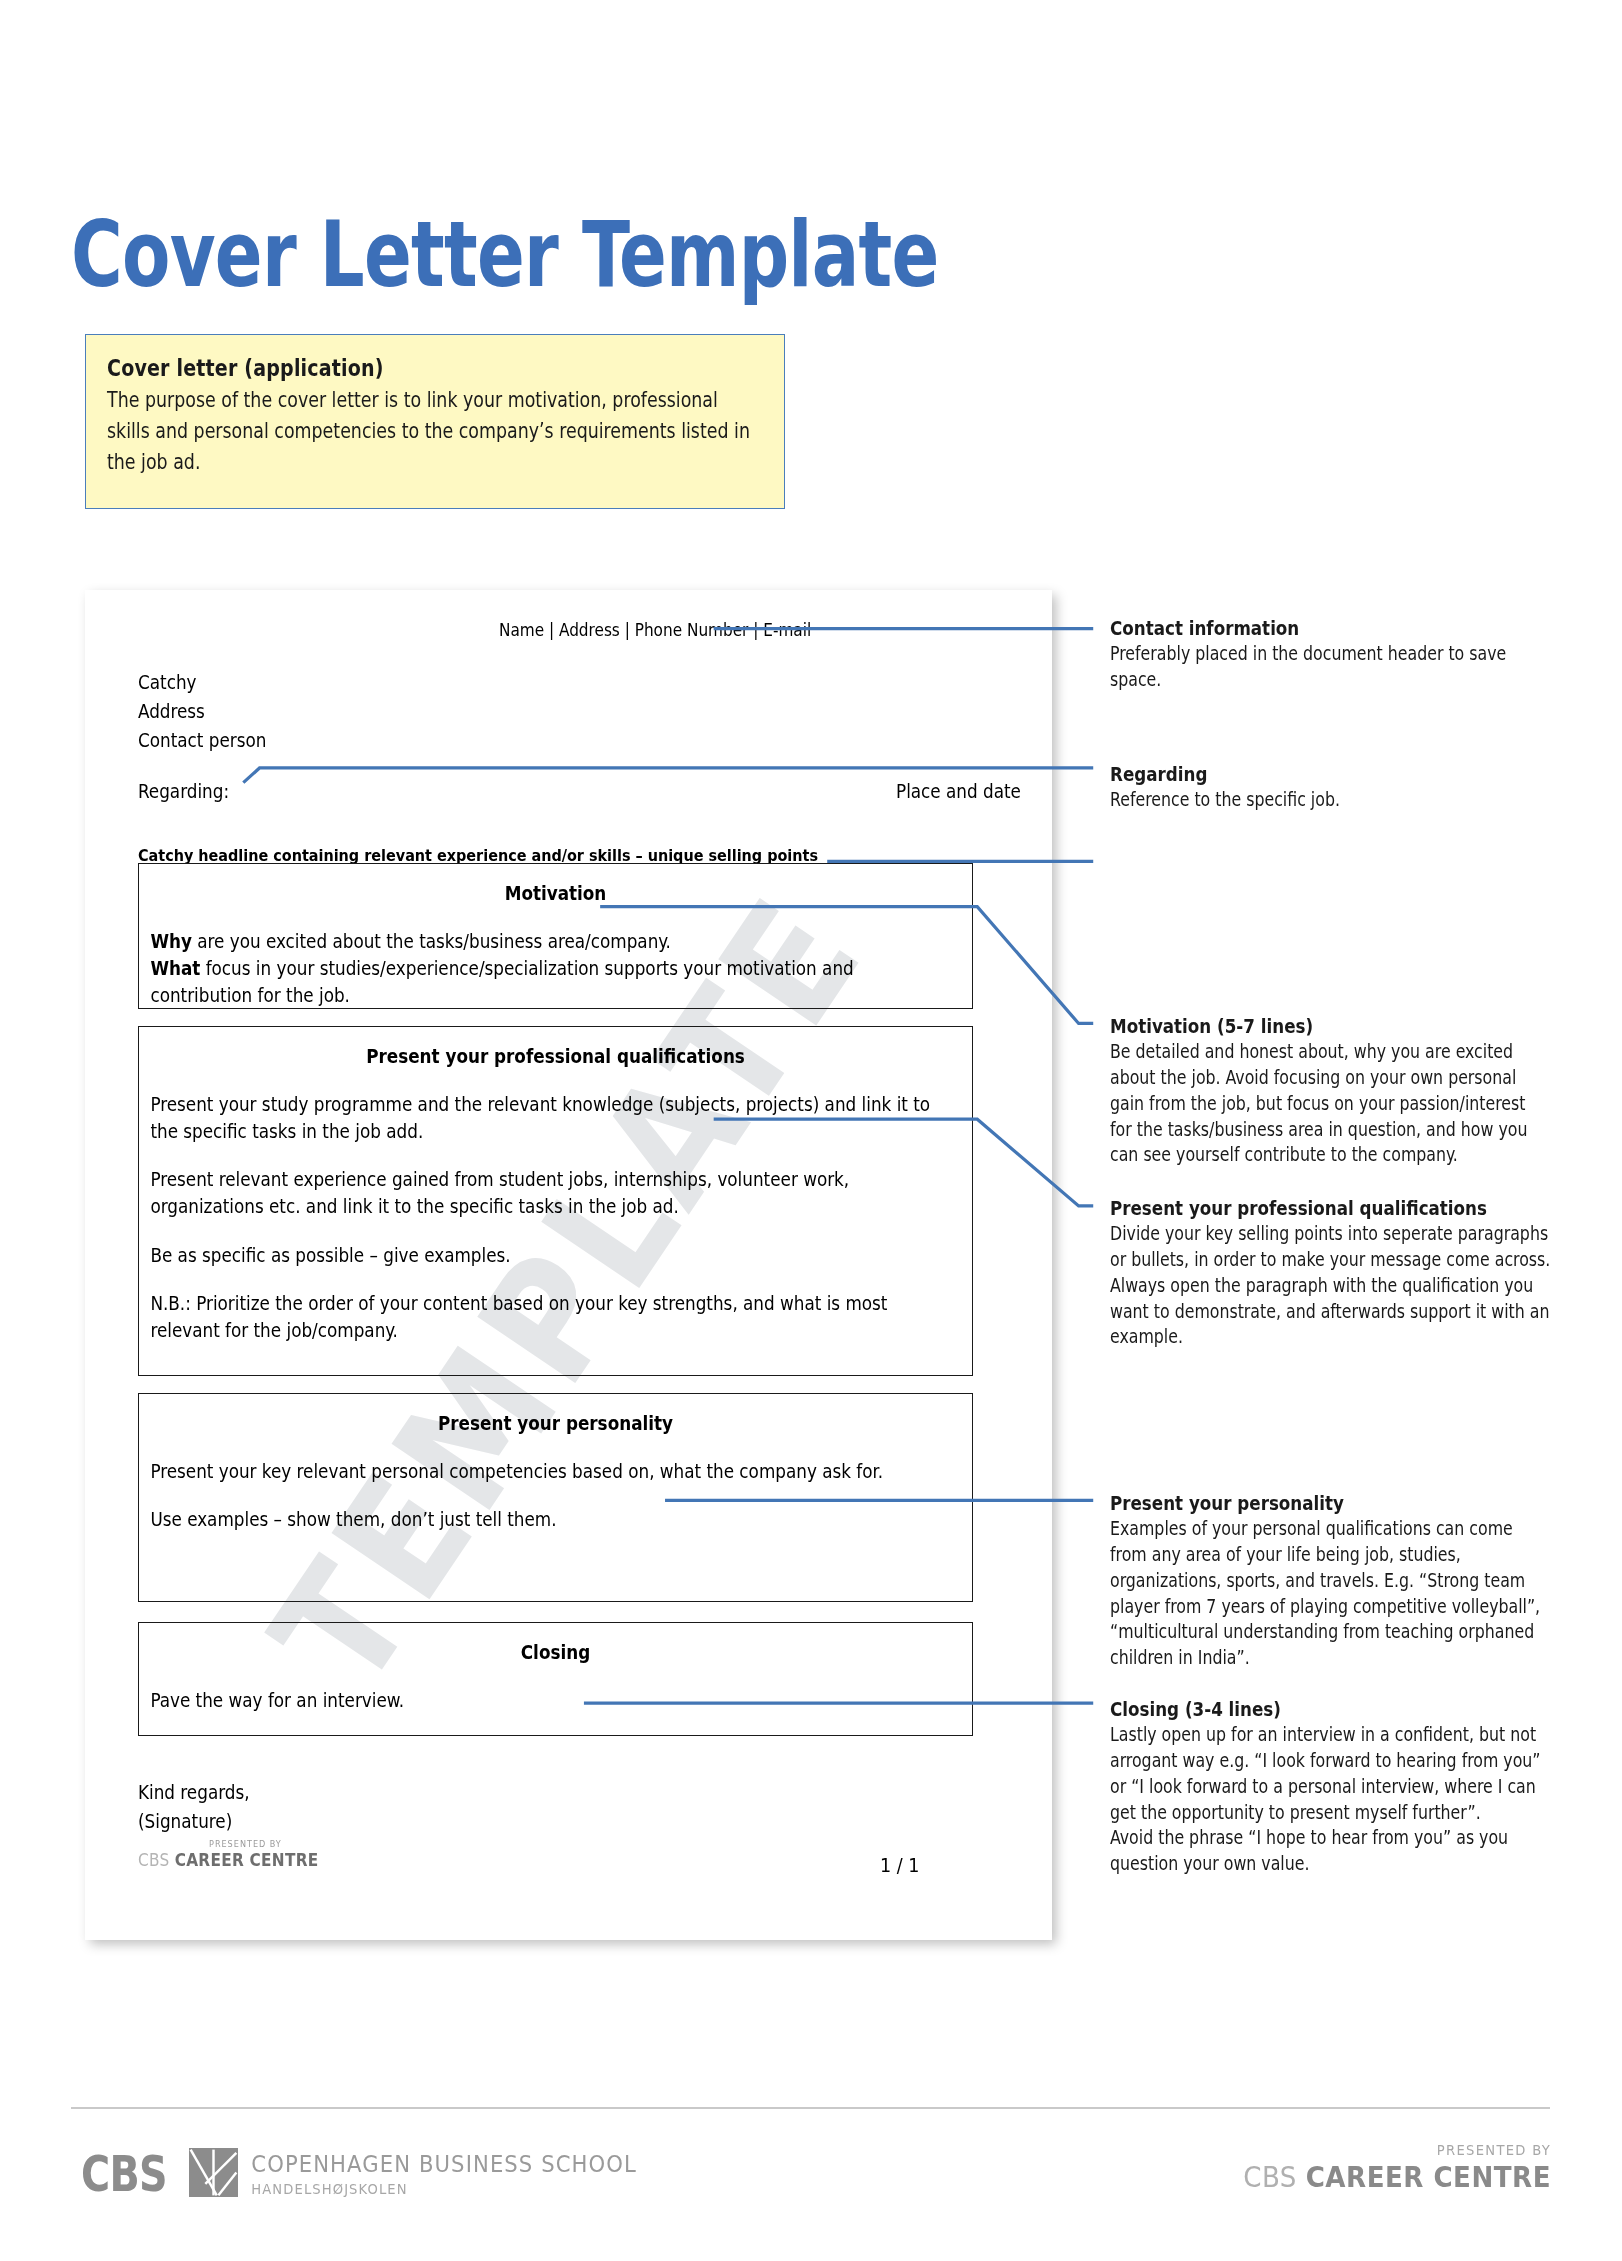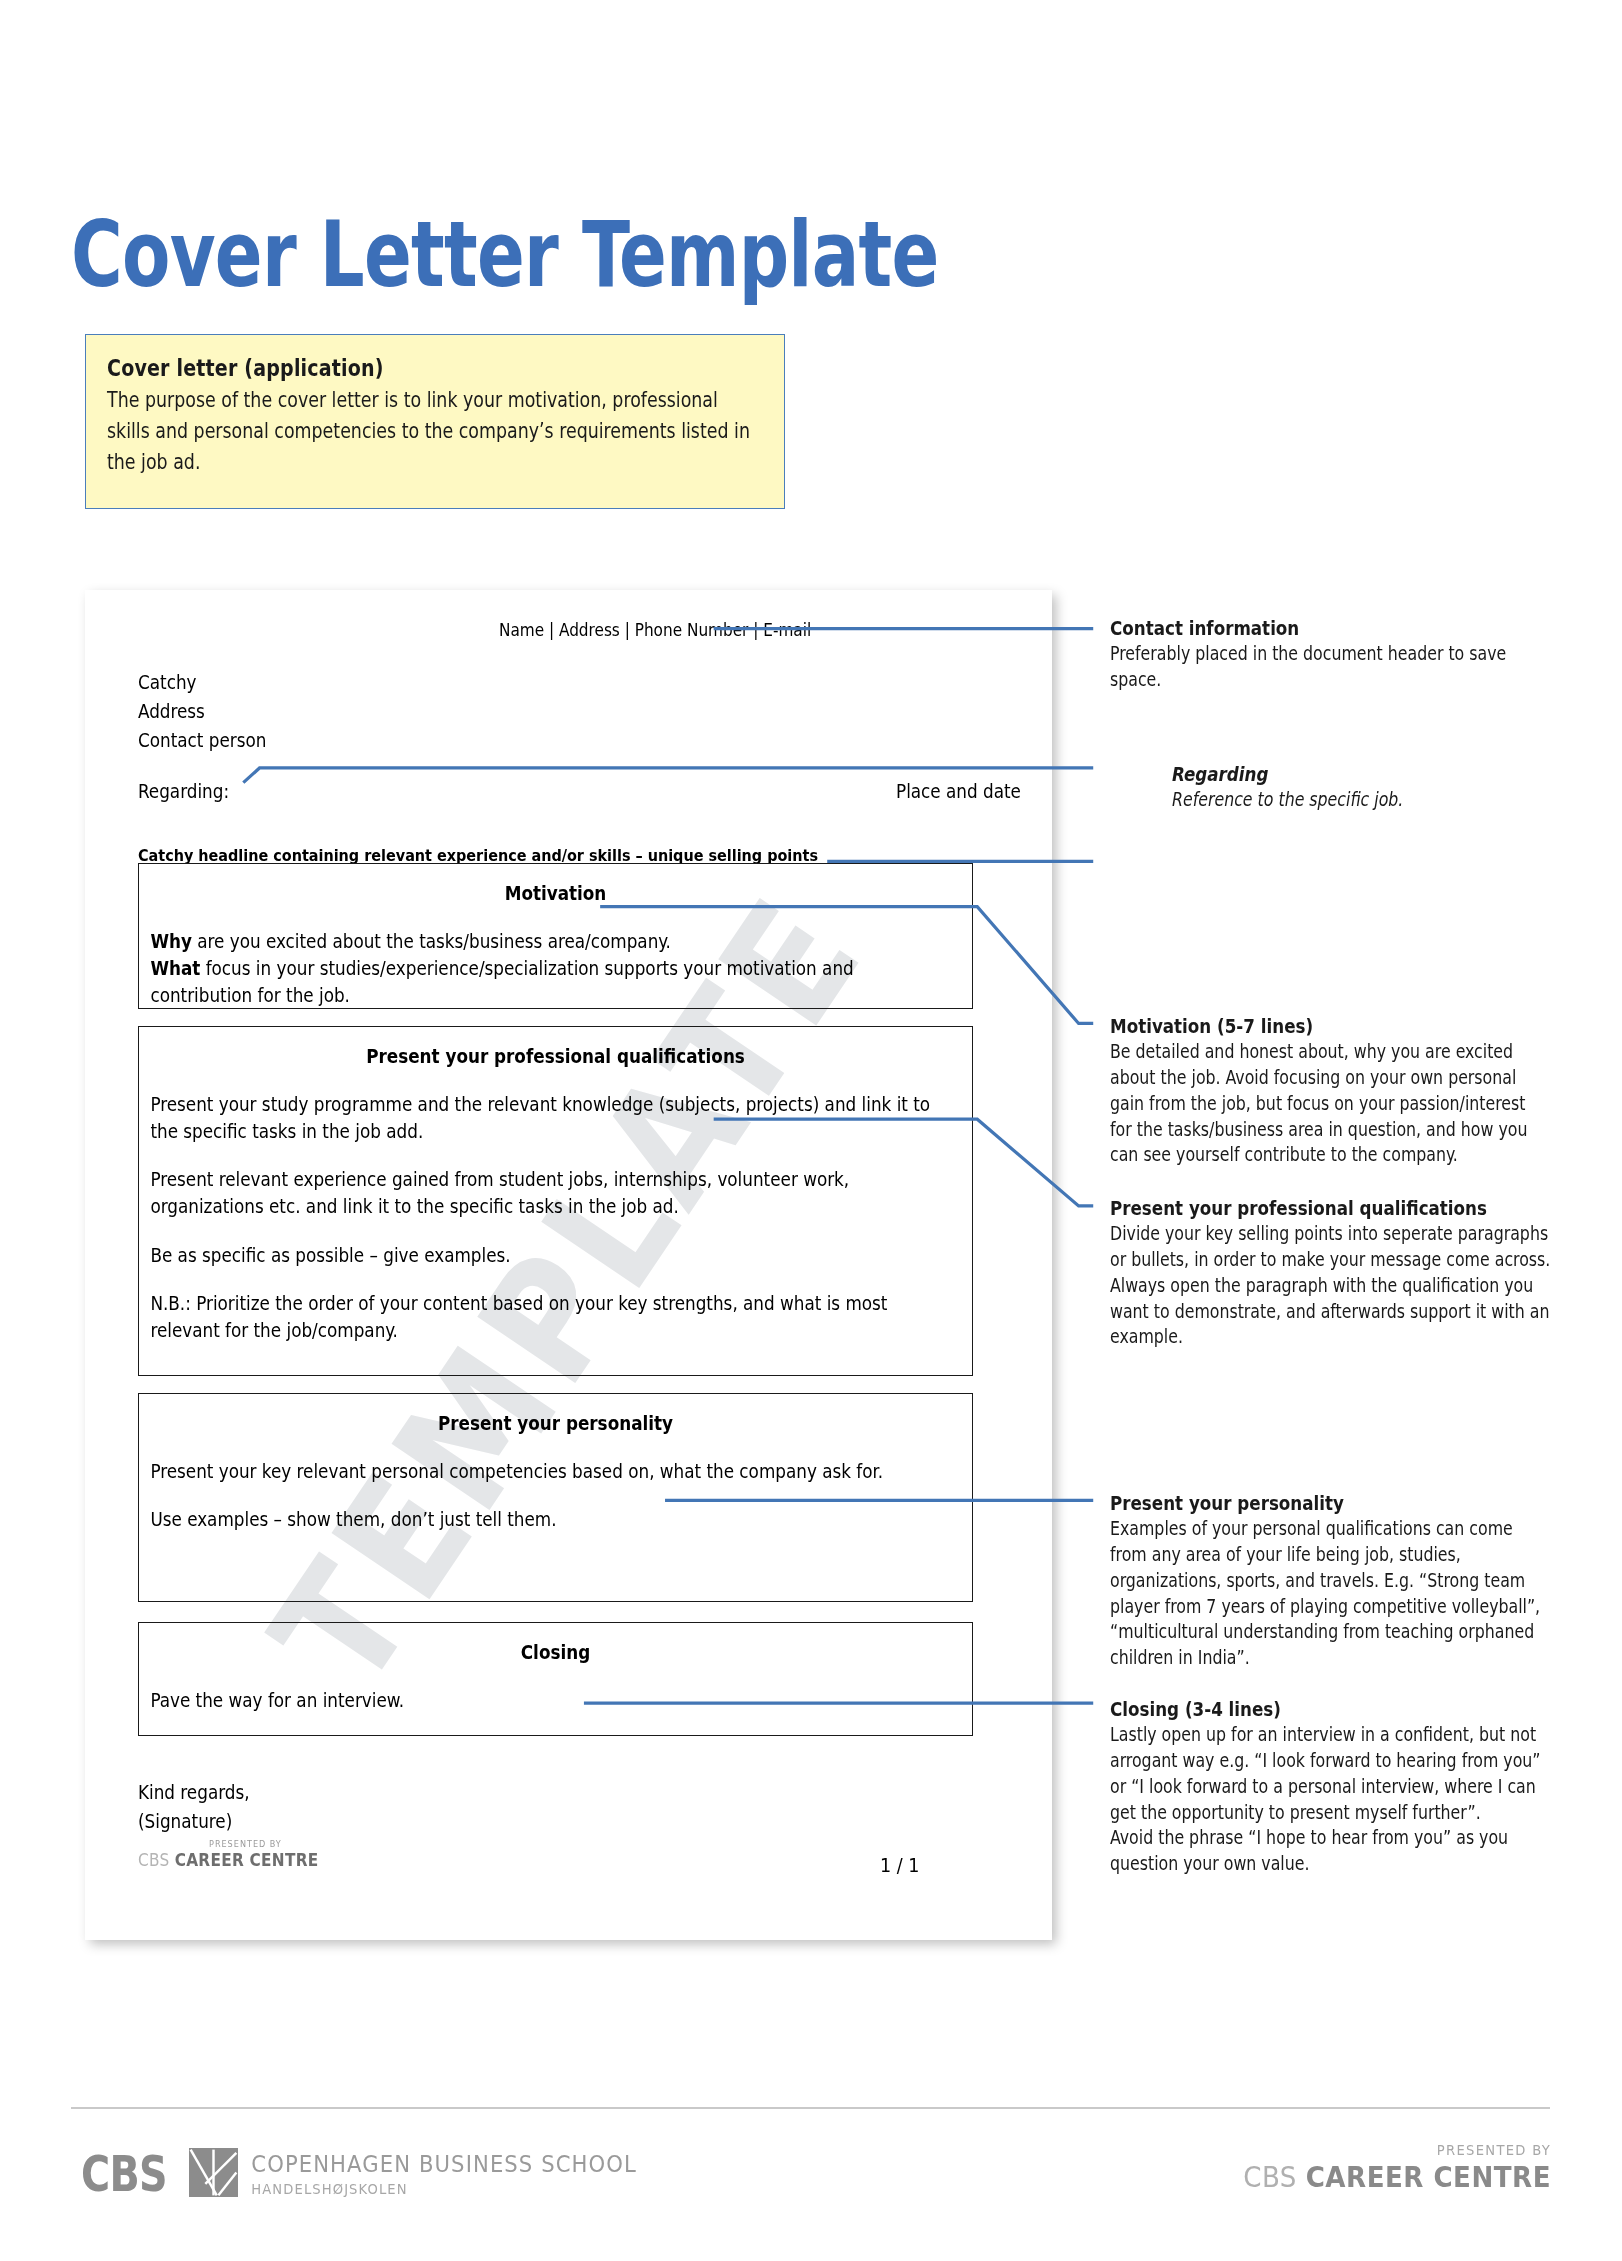"Regarding" #ann-regarding { font-style: italic -> none; left: 1172px -> 1110px }
